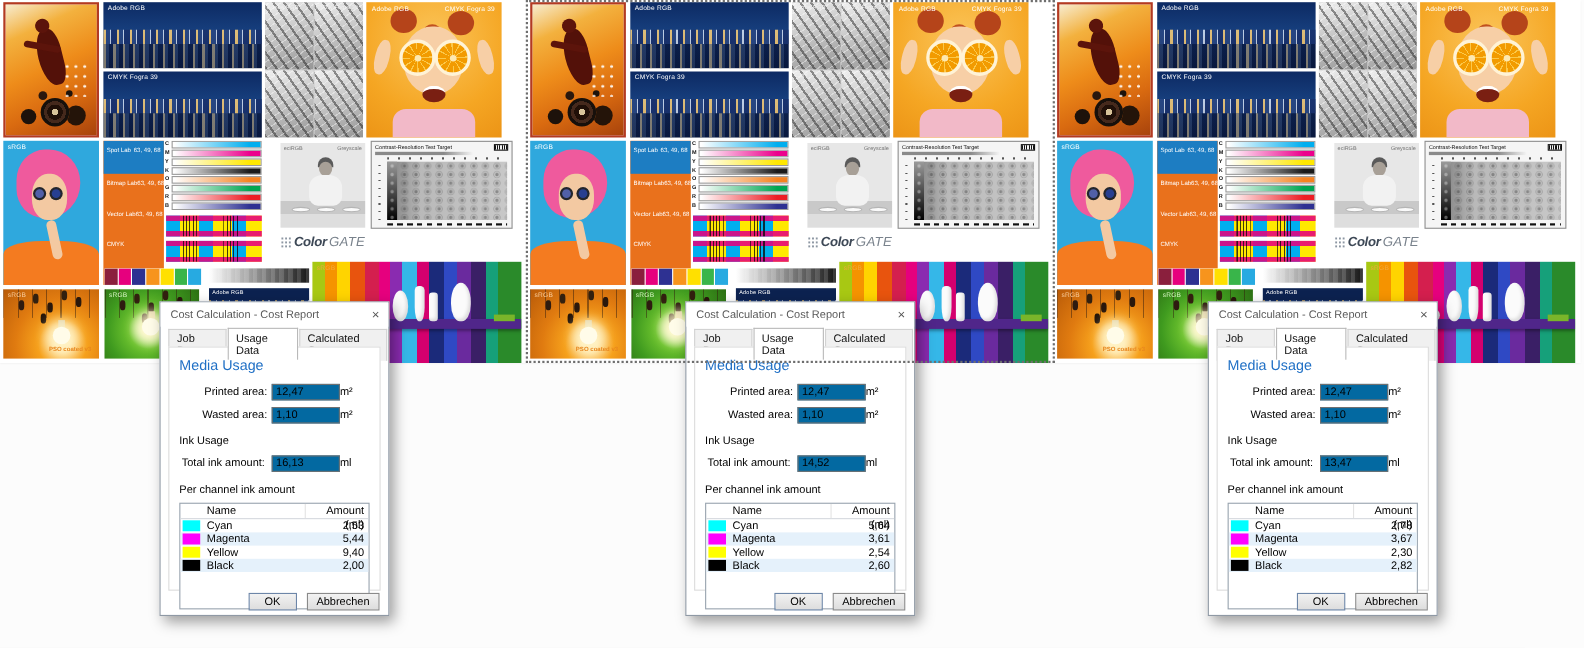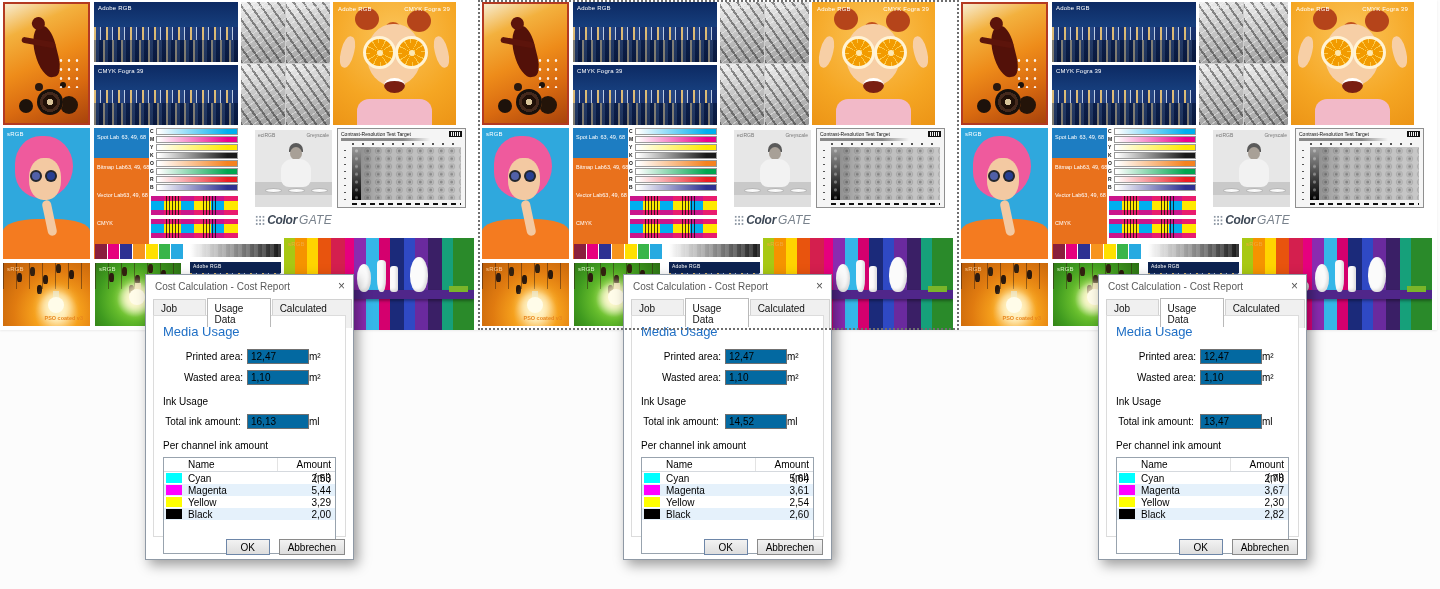"3,29" span.c-amt { text: 3,29 -> 9,40 }
